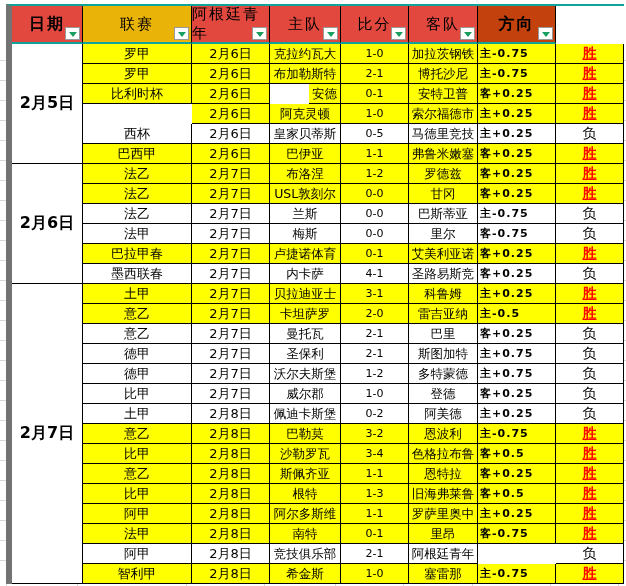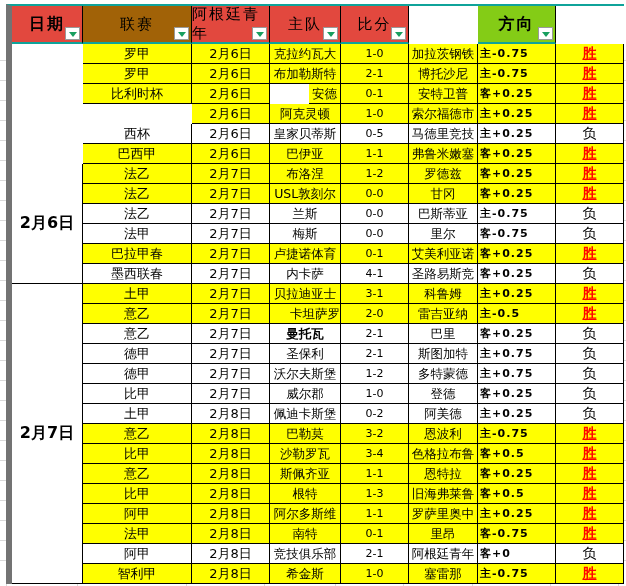"联赛" div.hcell { background: #a16207 -> #eab308 }
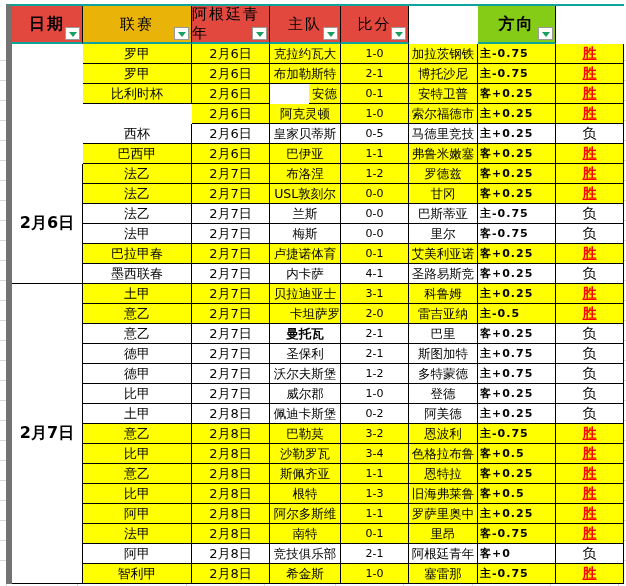"客队" div.hcell { html: none -> <div> <span>客队</span> <span> <span></span> </span> </div> }
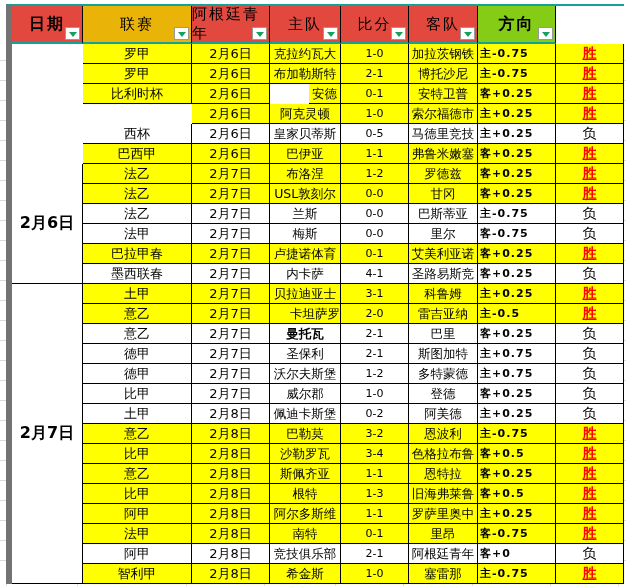"方向" div.hcell { background: #84cc16 -> #c2410c }
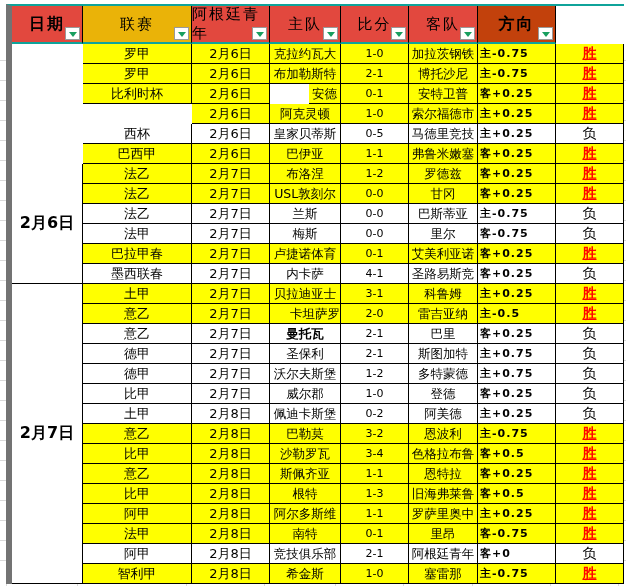"2月5日" div.datecell { html: none -> <div> <span>2月5日</span> </div> }
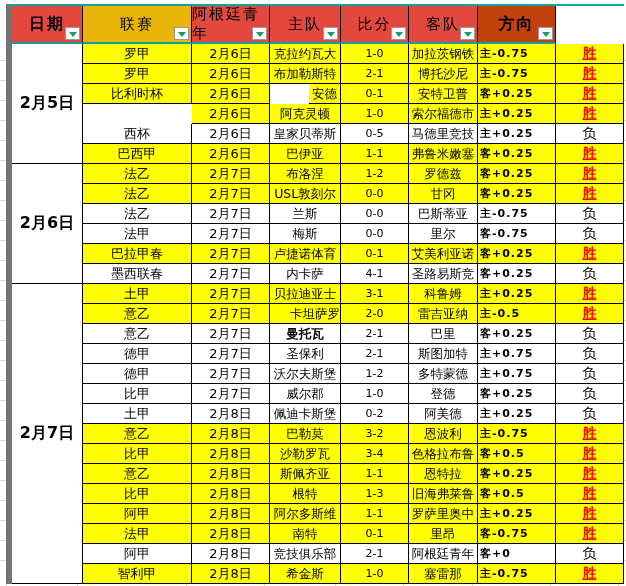"卡坦萨罗" div.cell { text-align: right -> none }
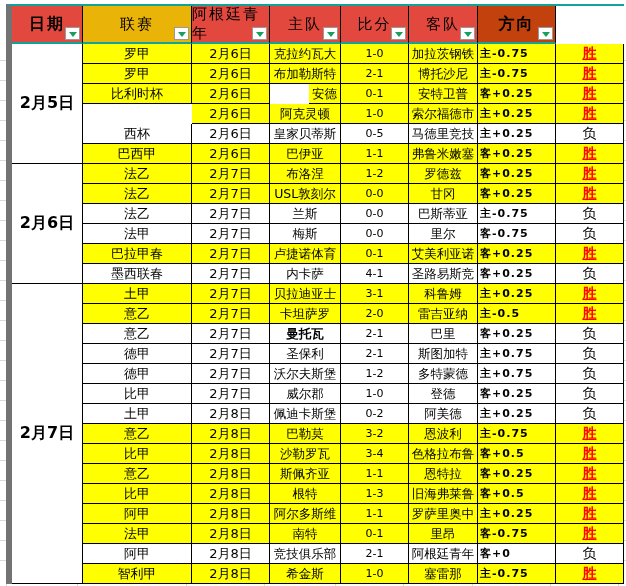"曼托瓦" div.cell { font-weight: bold -> none }
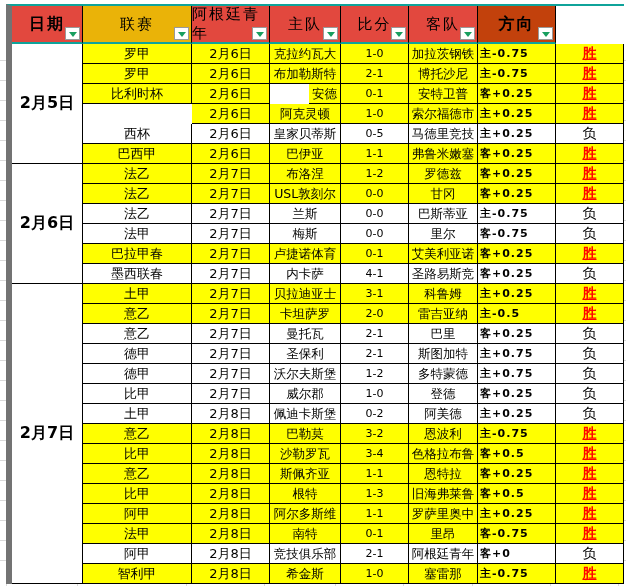"客+0" div.cell { html: <div>客+0</div> -> none }
